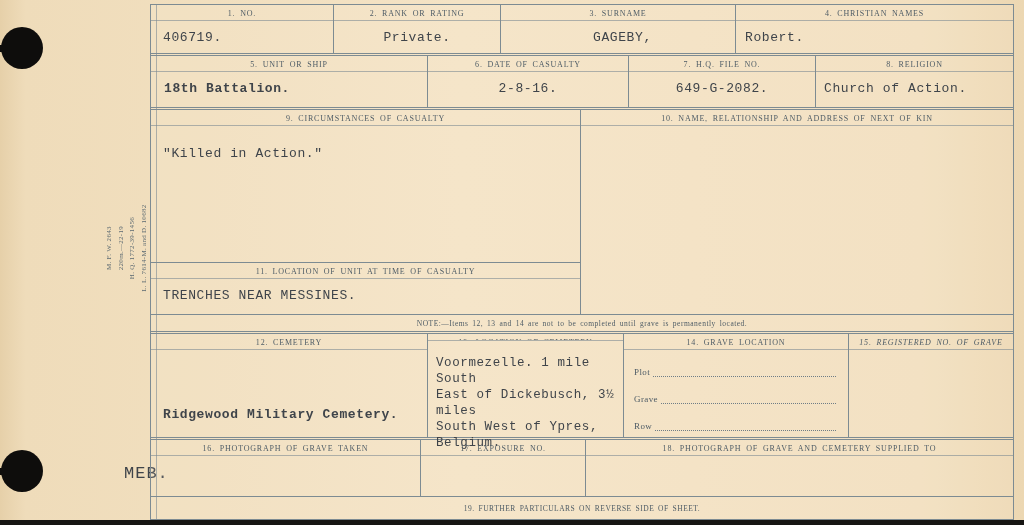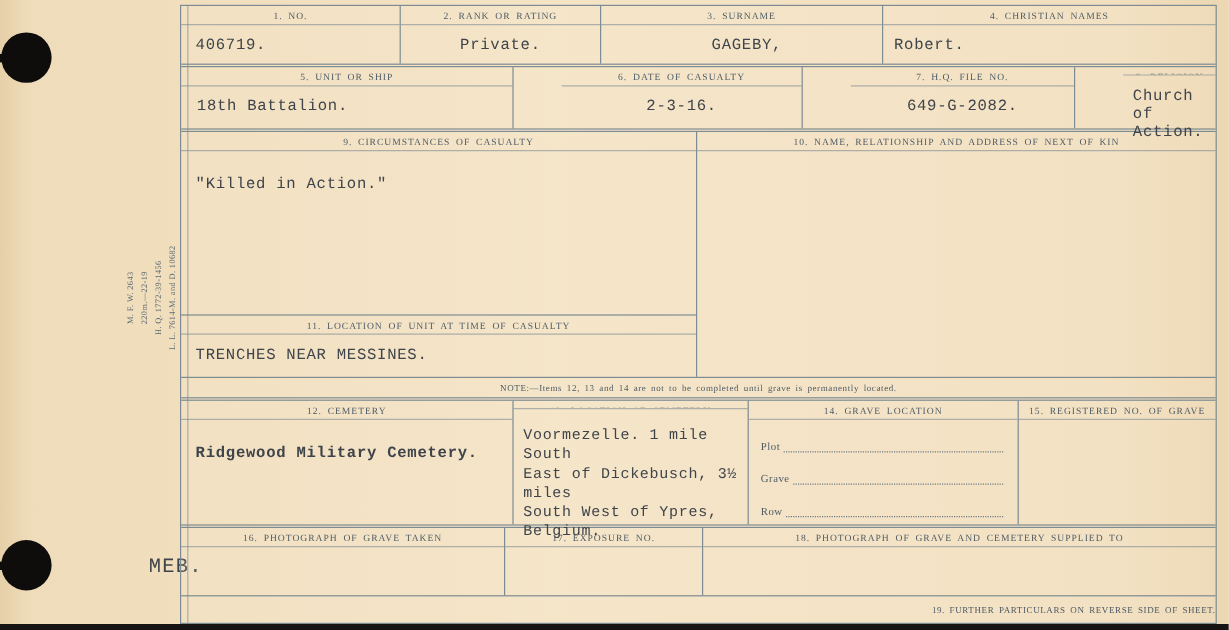"5. UNIT OR SHIP" div.row { gap: 40px -> none }
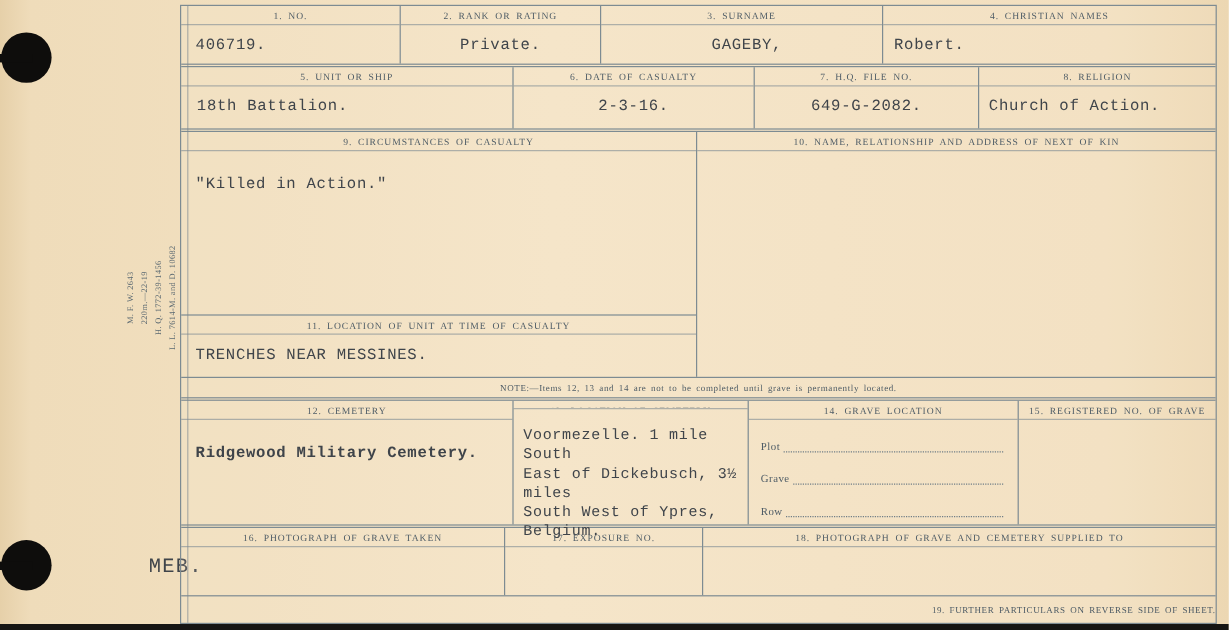"18th Battalion." div.val { font-weight: none -> bold }
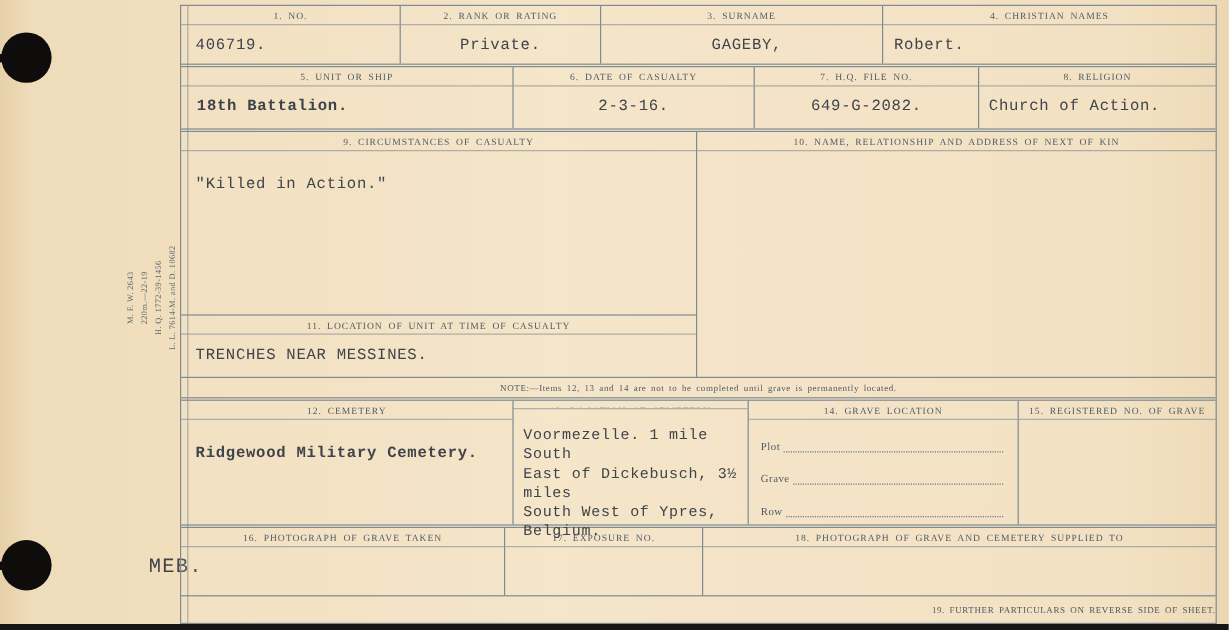"2-3-16." div.val { text: 2-3-16 -> 2-8-16 }
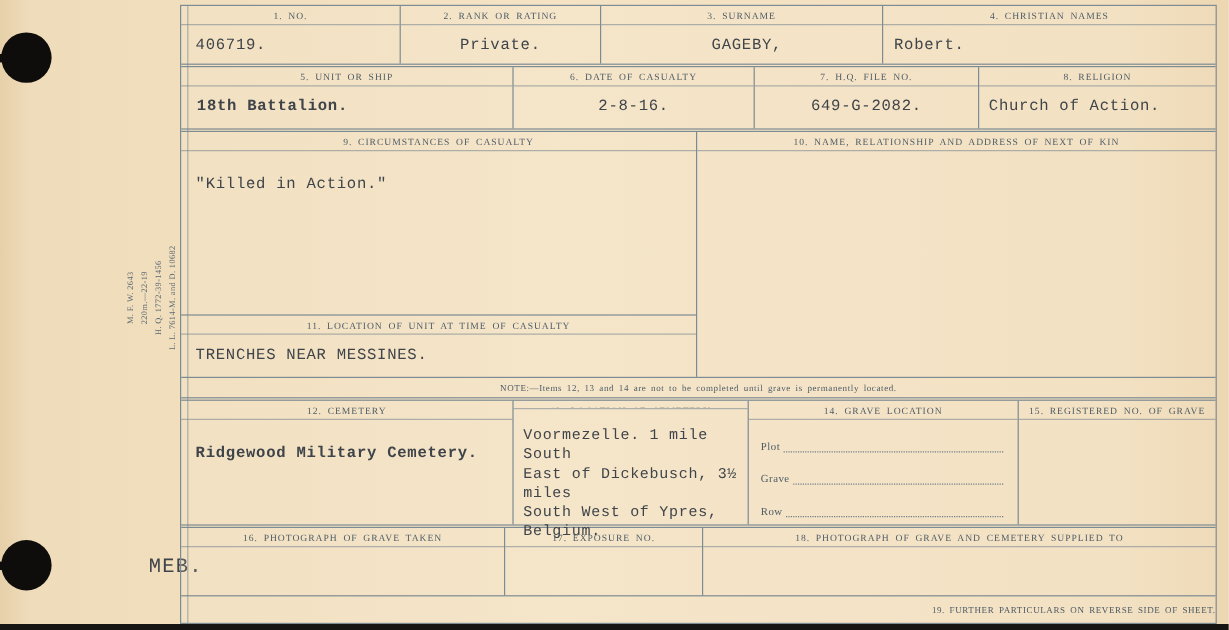"12. CEMETERY" div.cell { gap: none -> 37px }
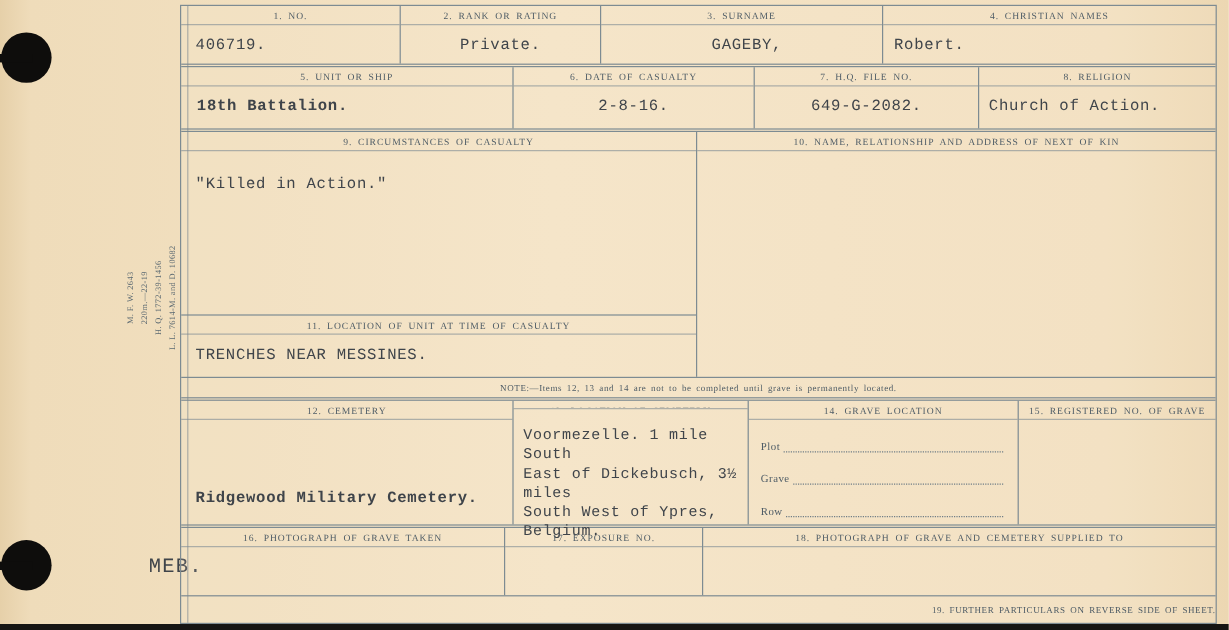"15. REGISTERED NO. OF GRAVE" div.cell { font-style: none -> italic }
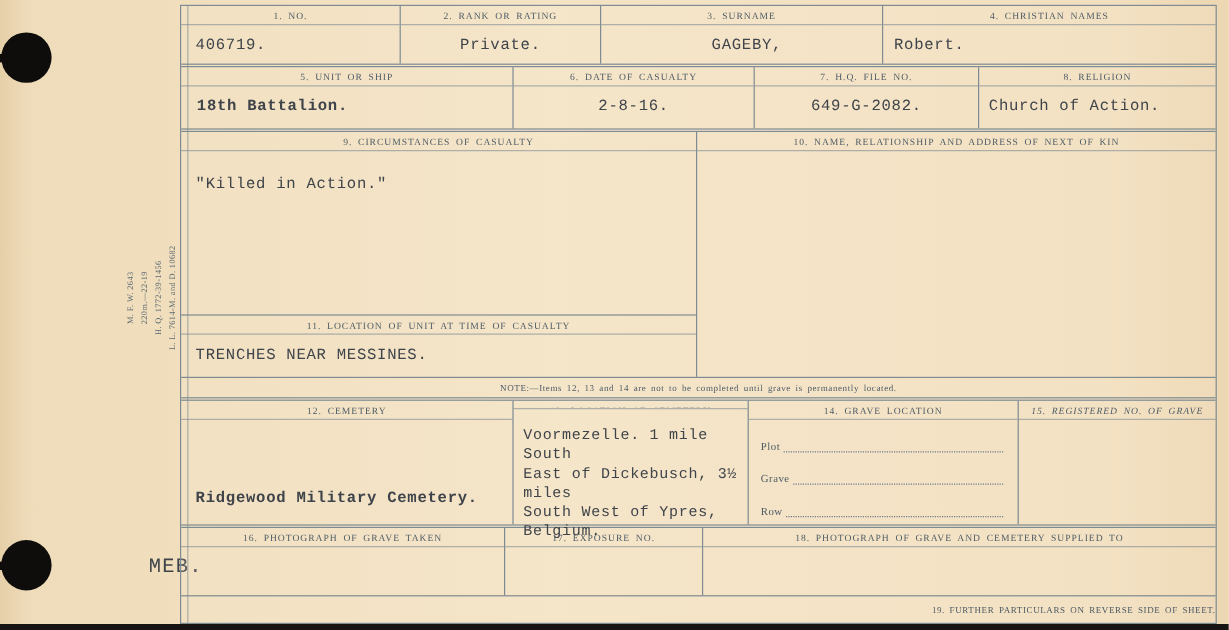"19. FURTHER PARTICULARS ON REVERSE" div.row { justify-content: flex-end -> none }
